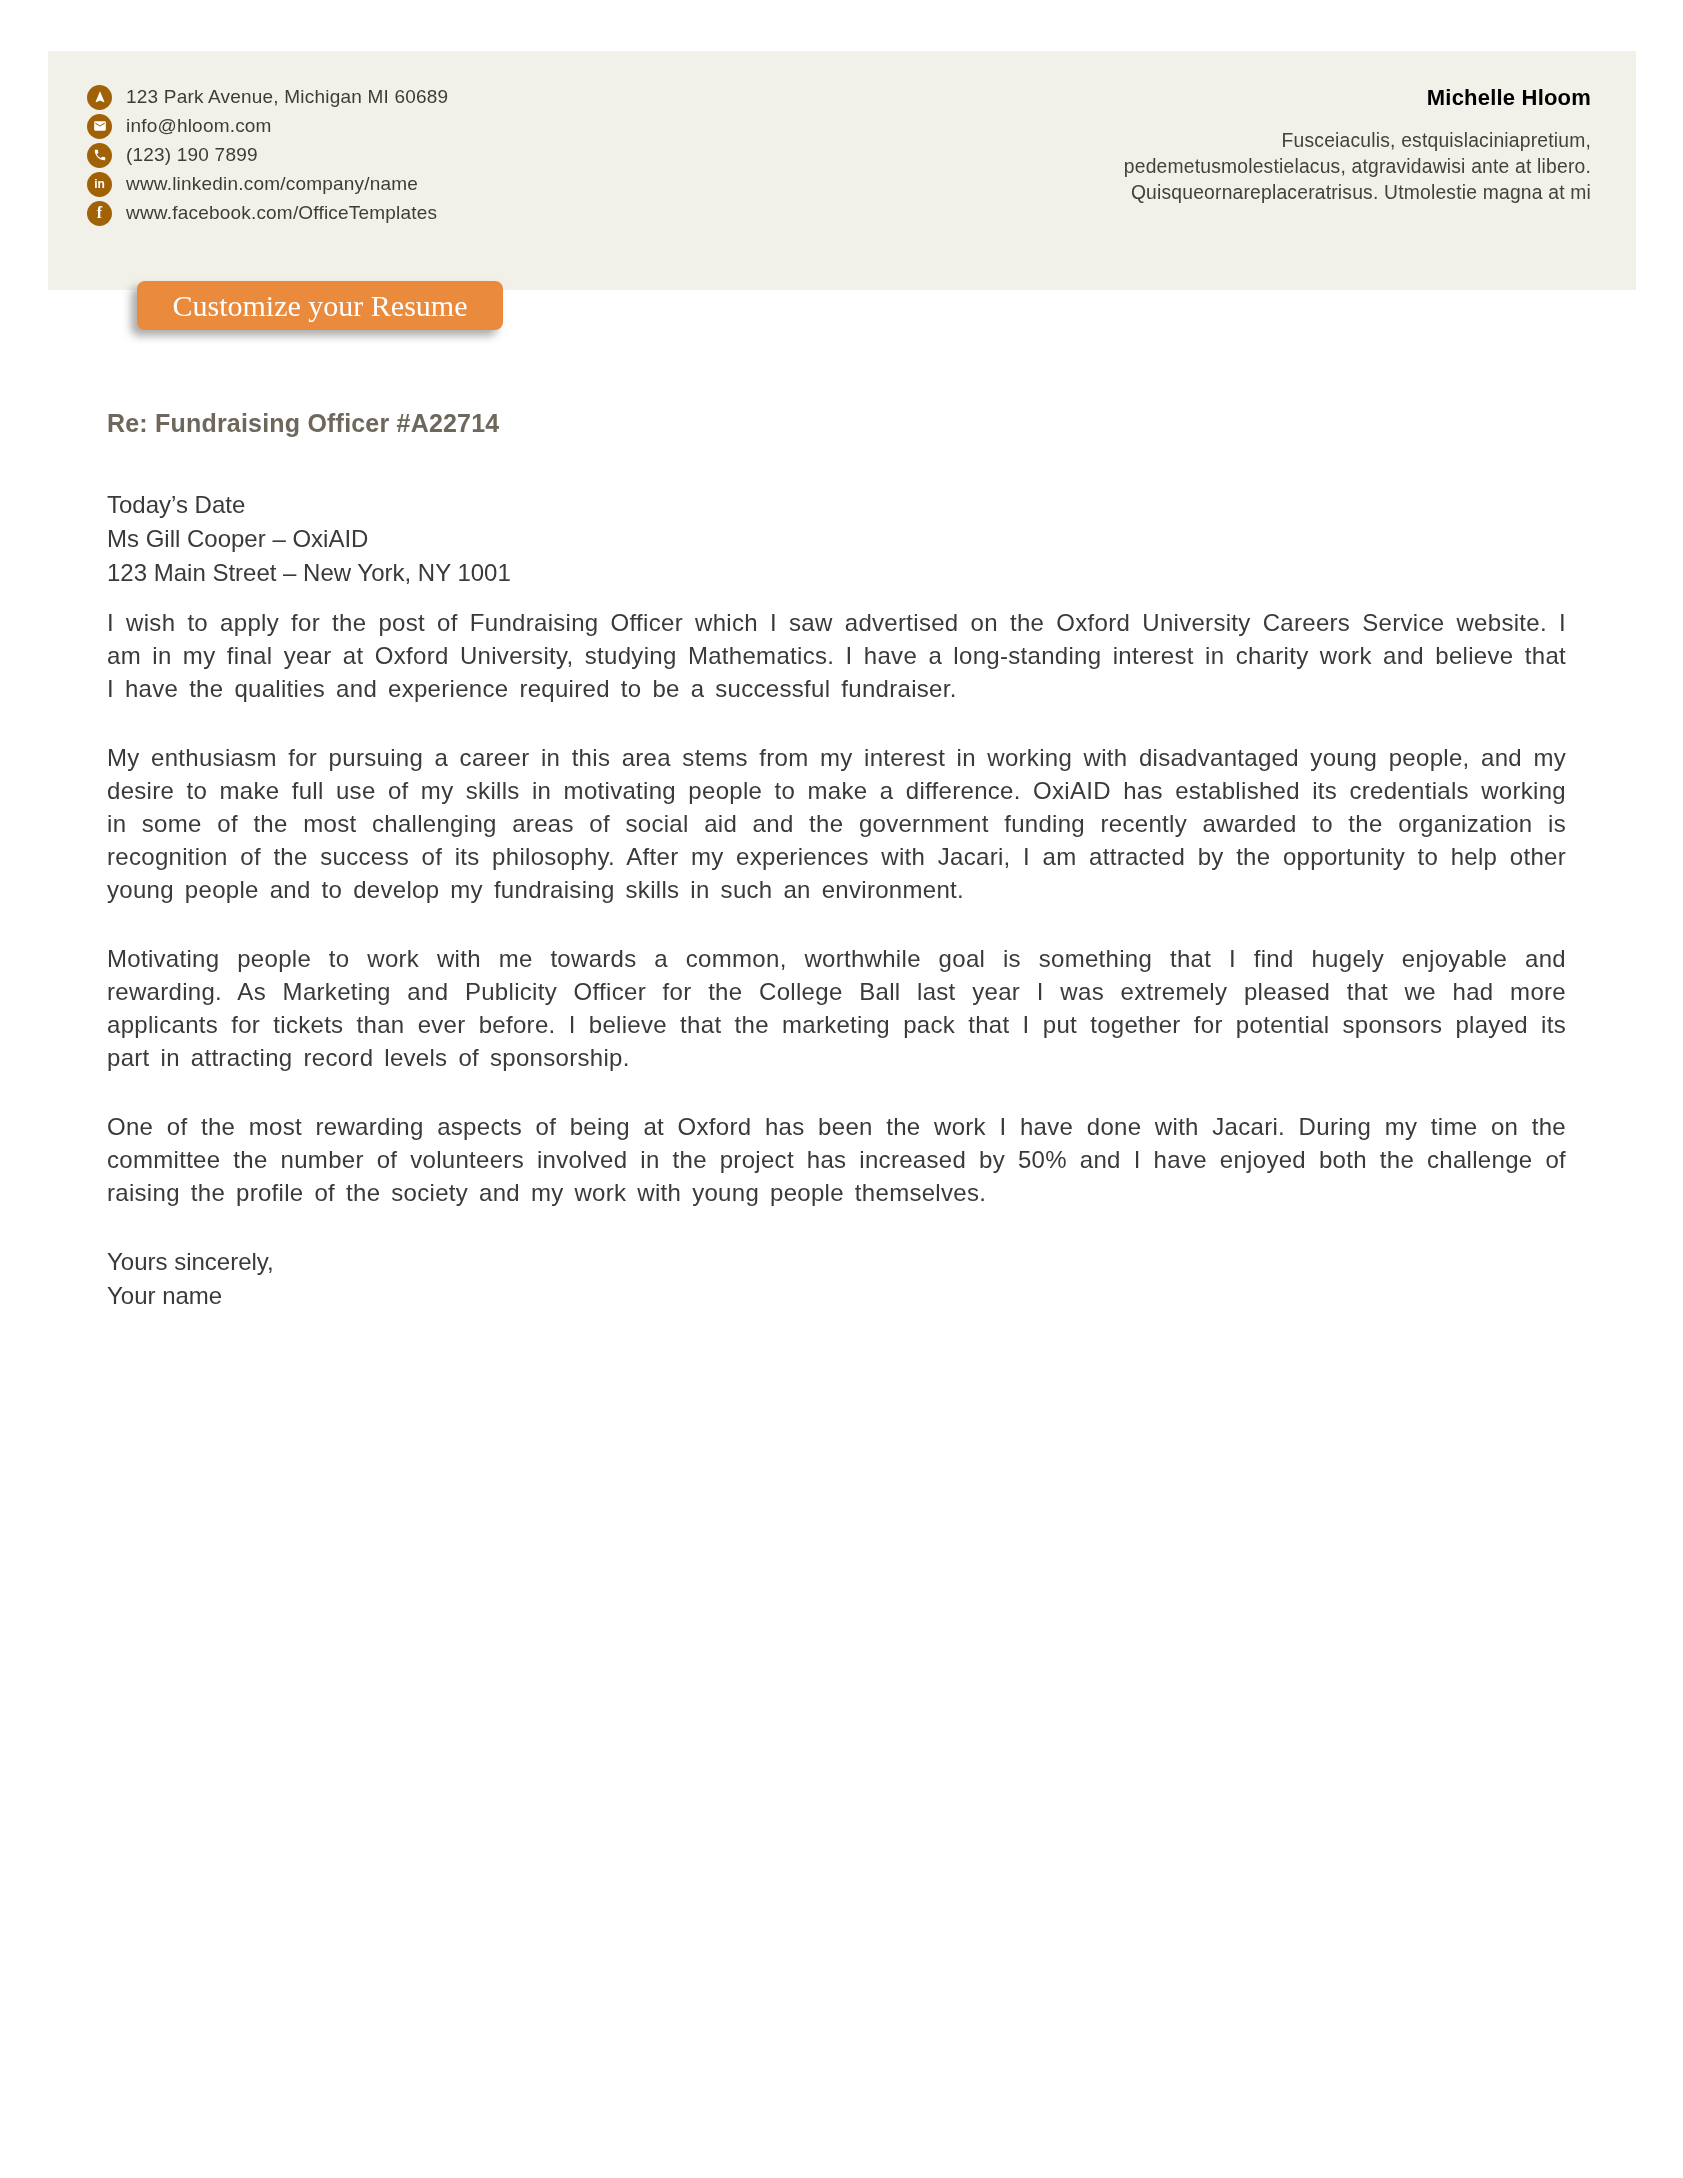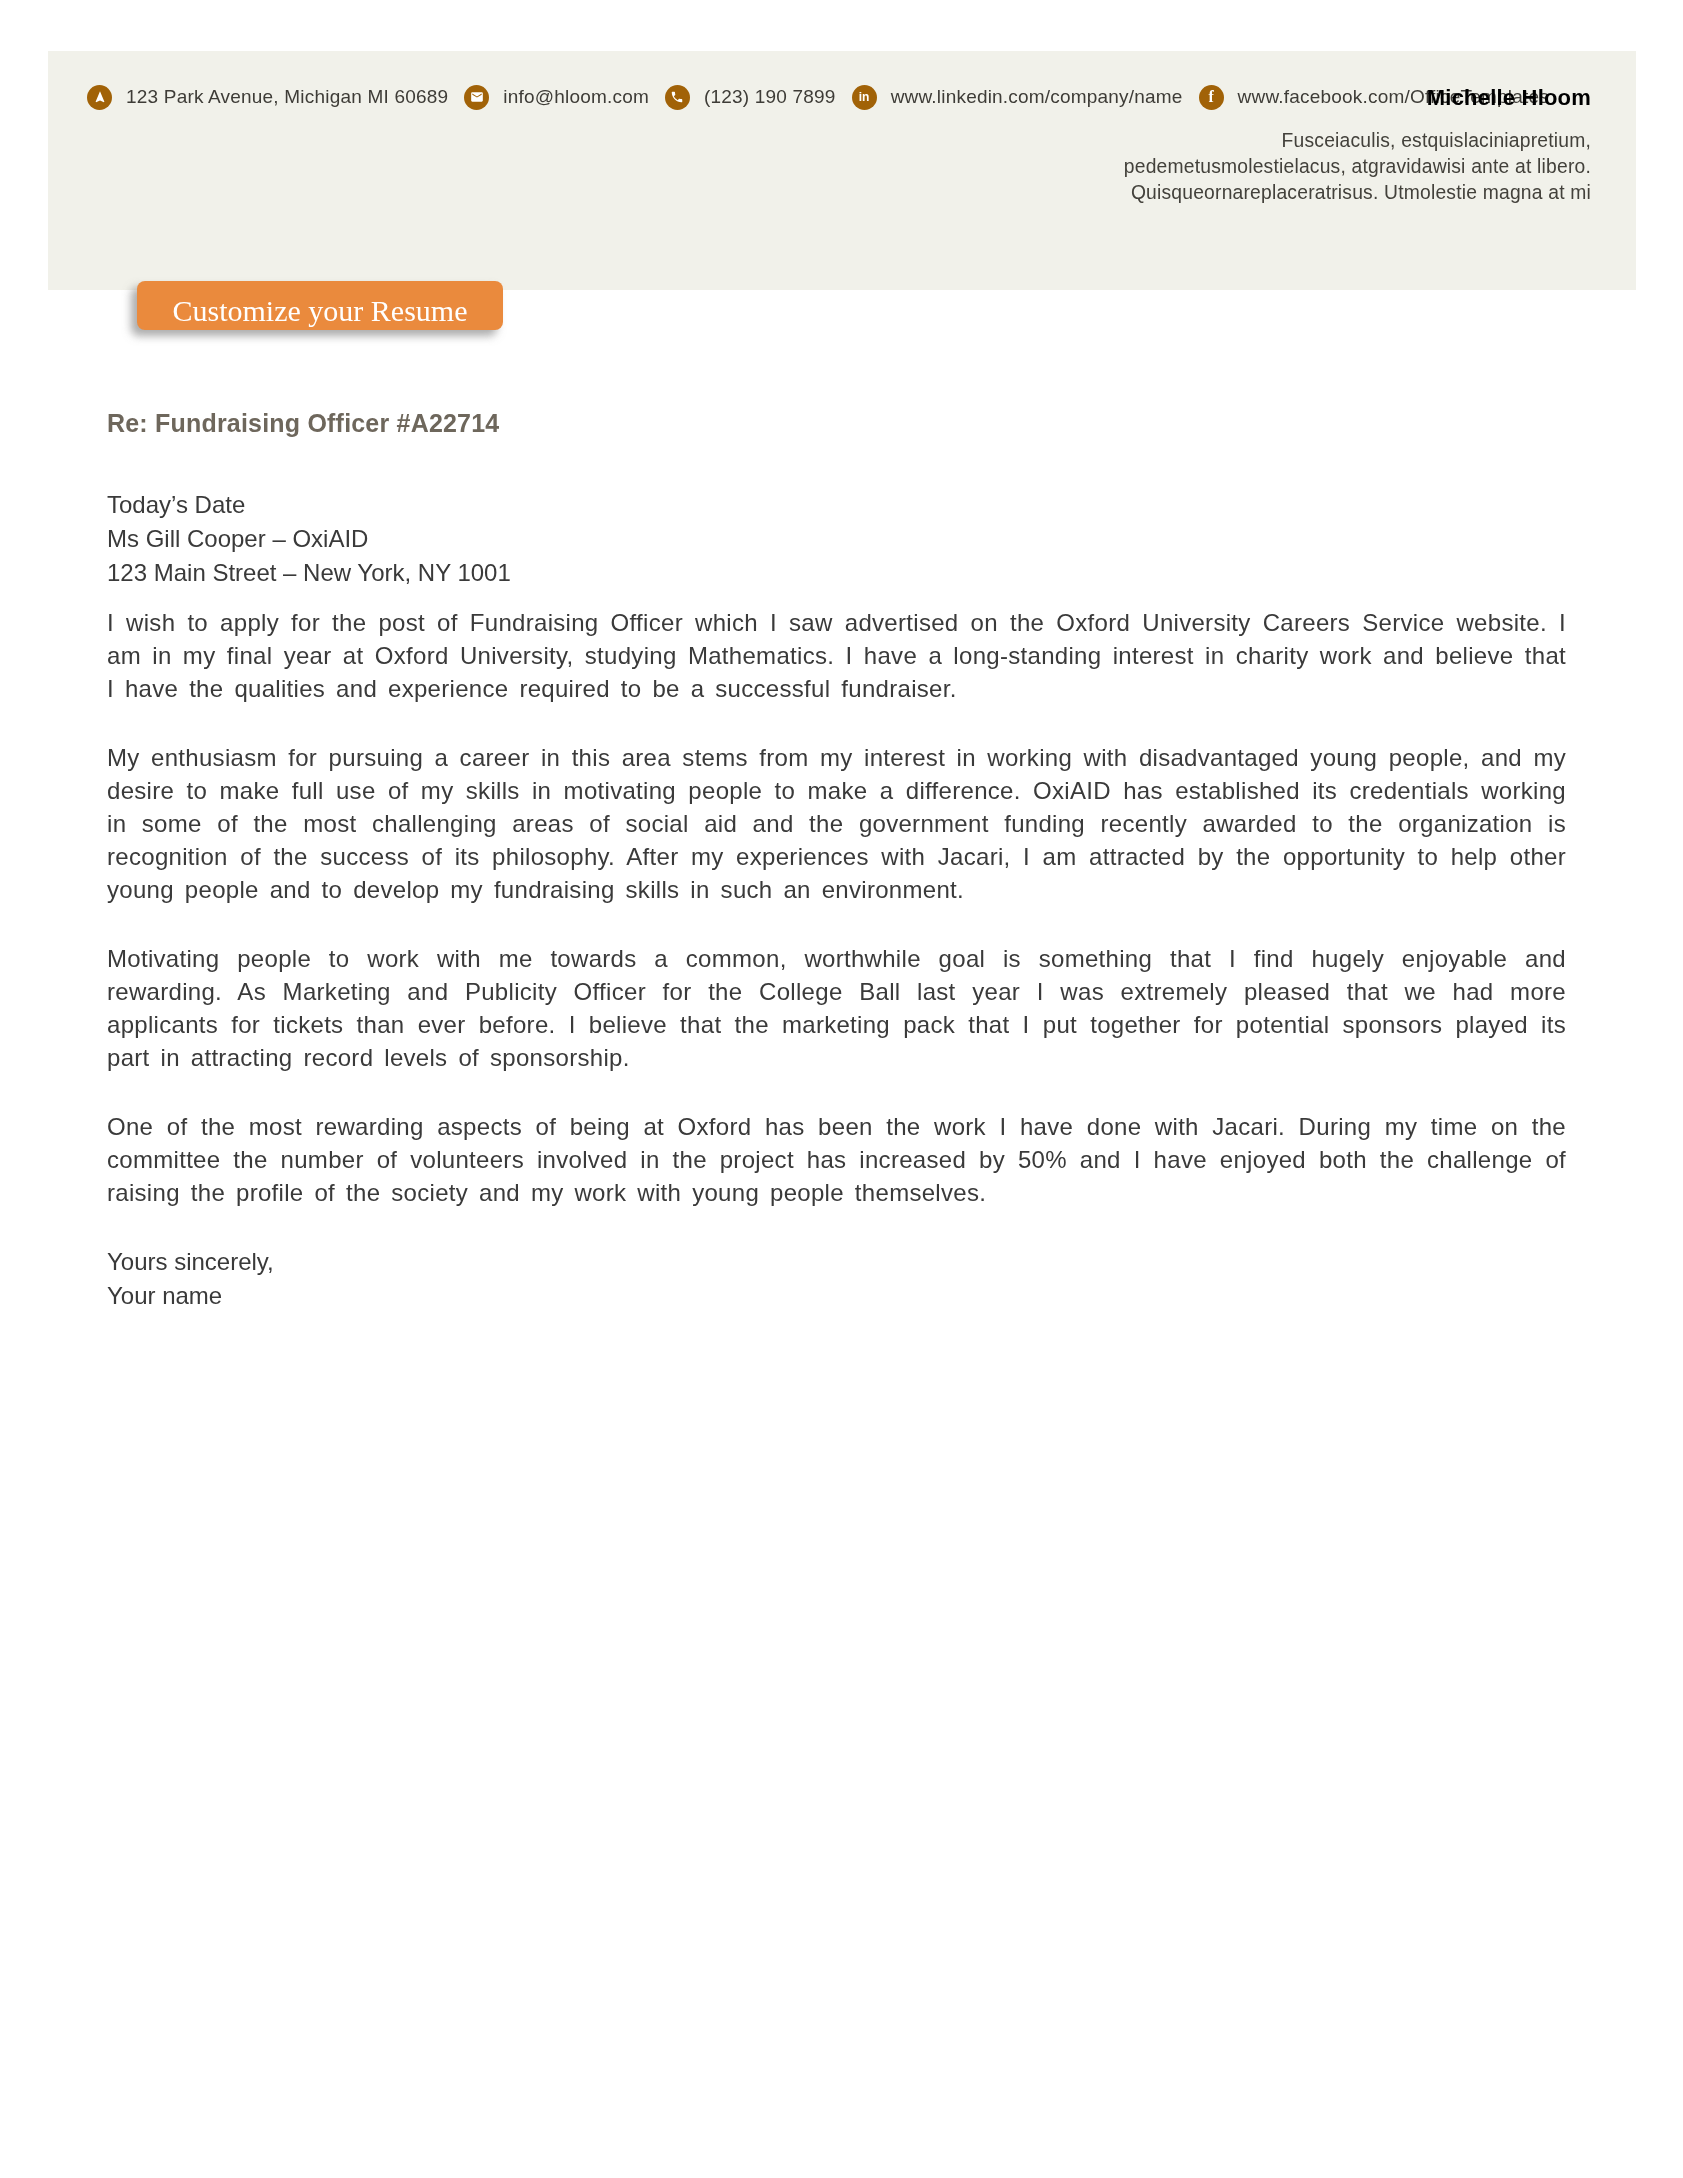"123 Park Avenue, Michigan MI" .contact-list { flex-direction: row -> column; gap: 16px -> 5px }
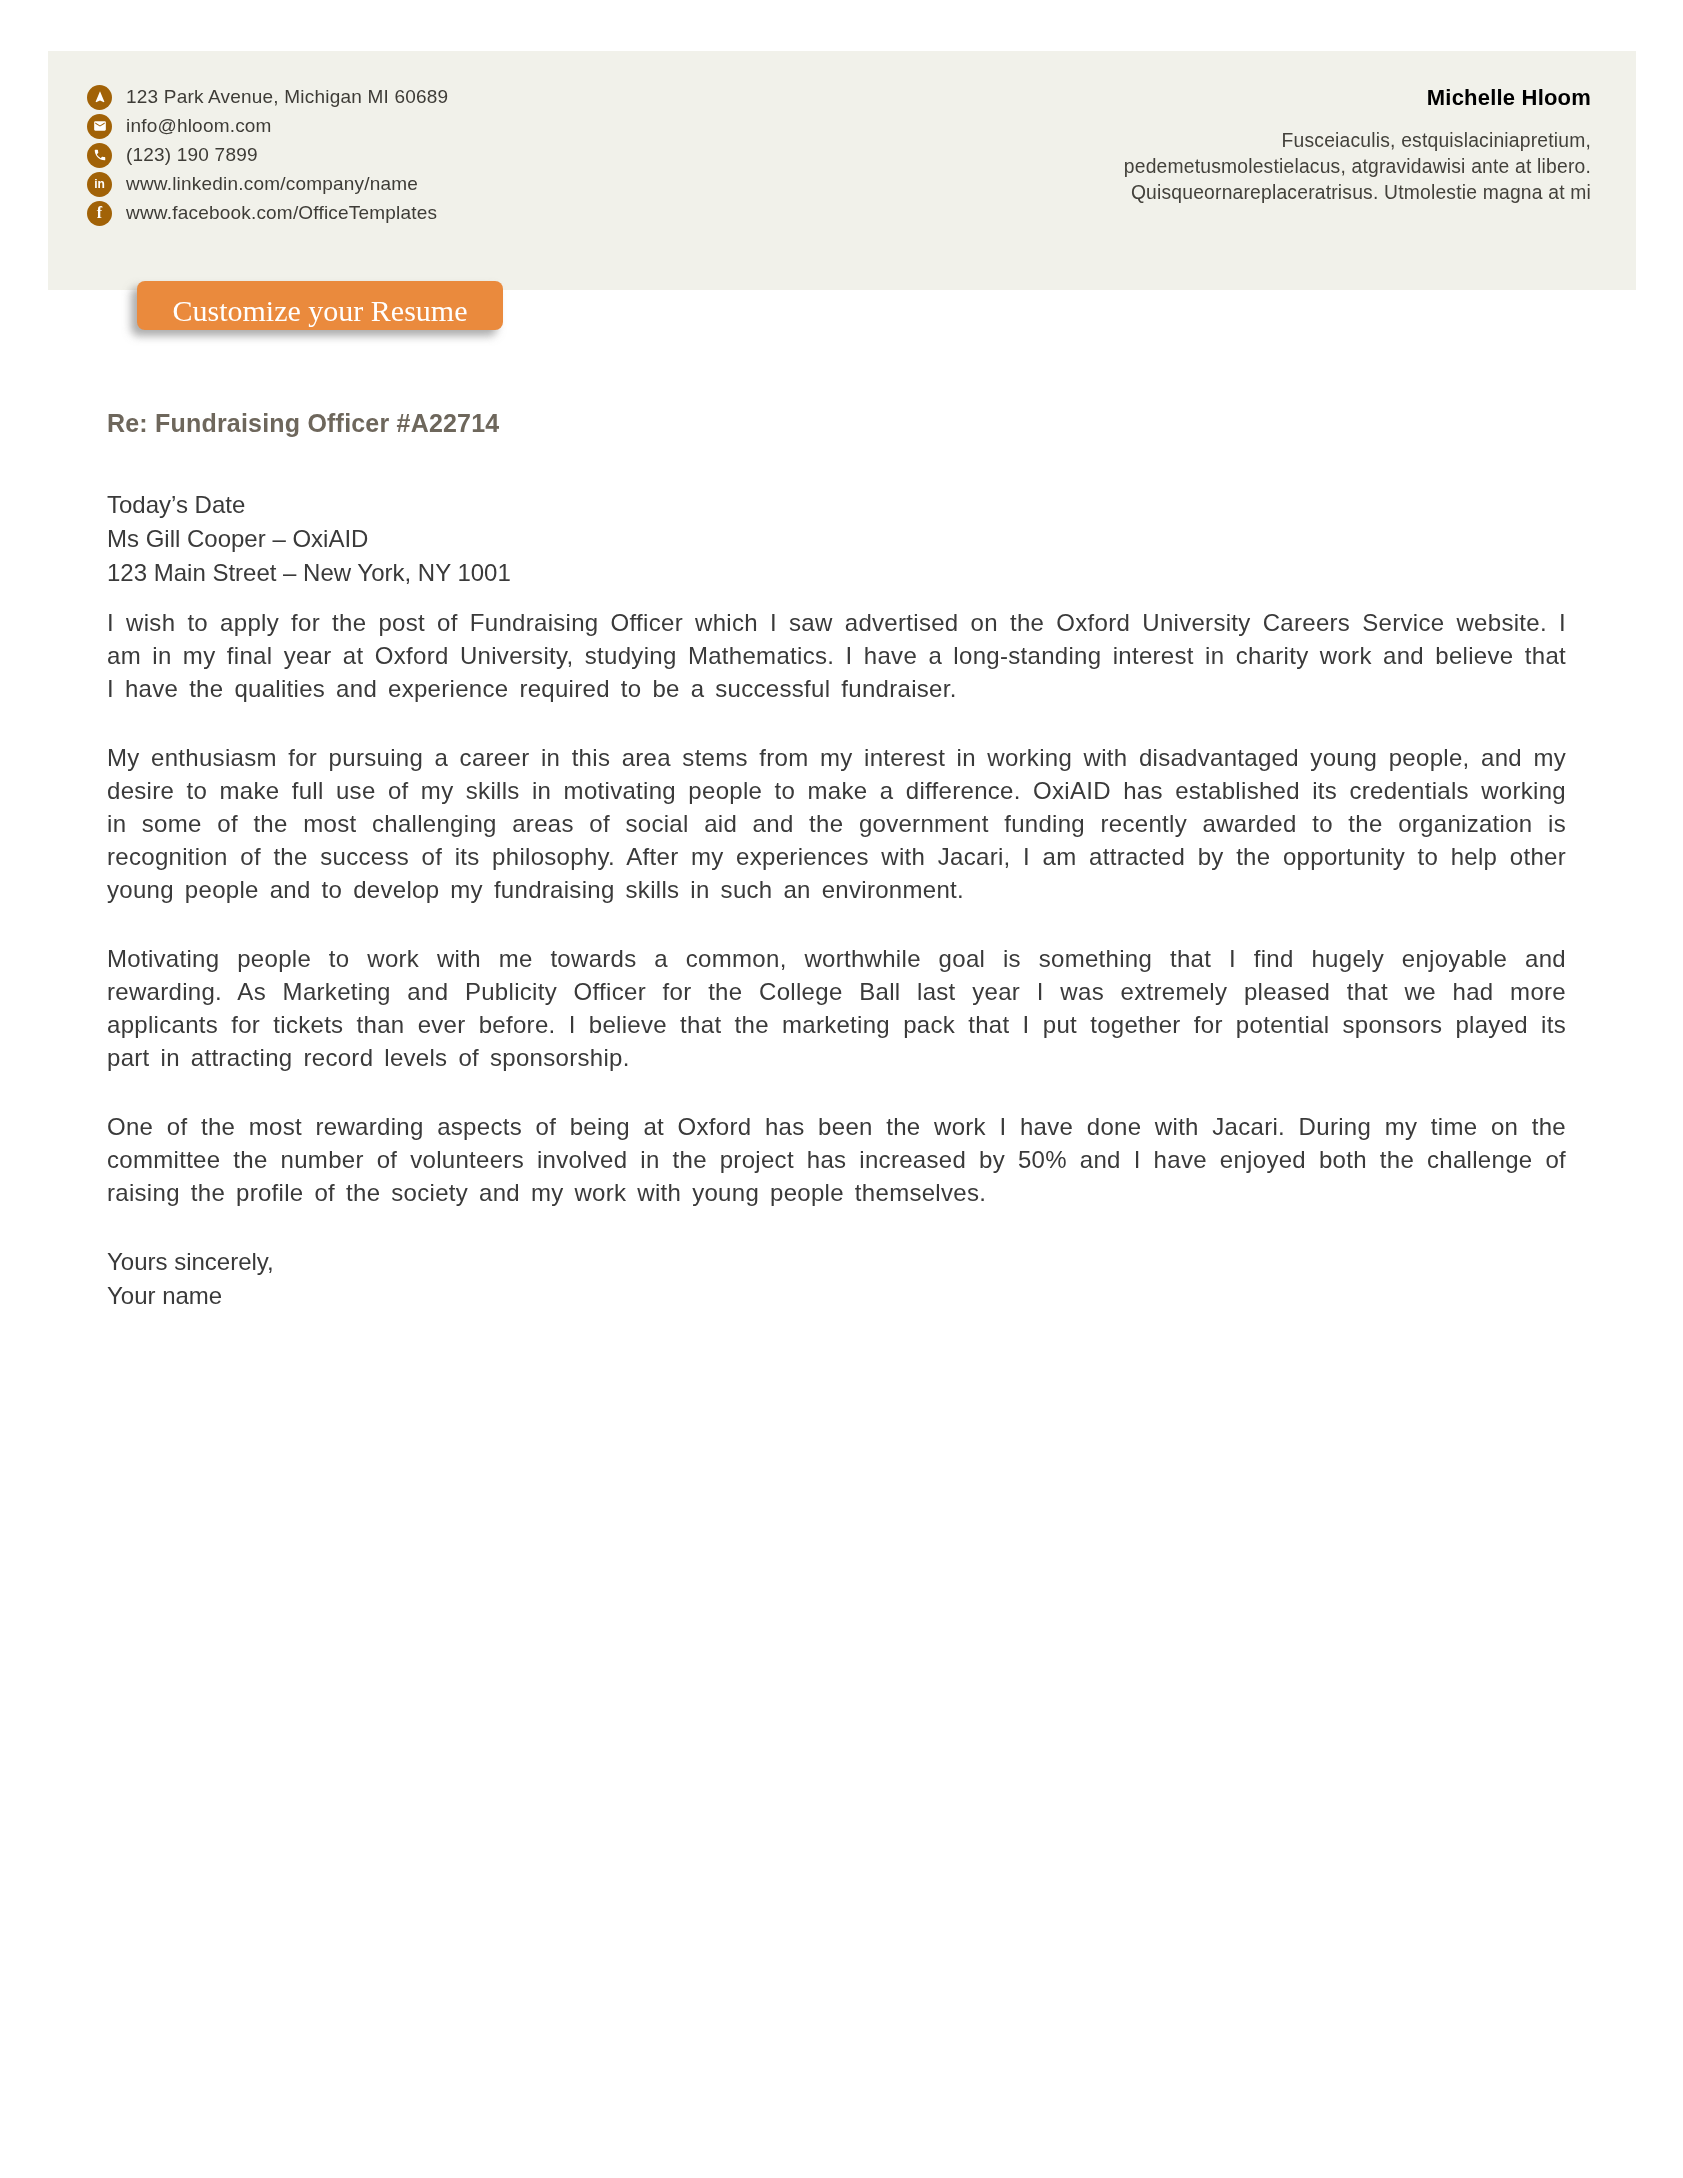"Customize your Resume" .customize-btn { padding: 6px -> 0 }
